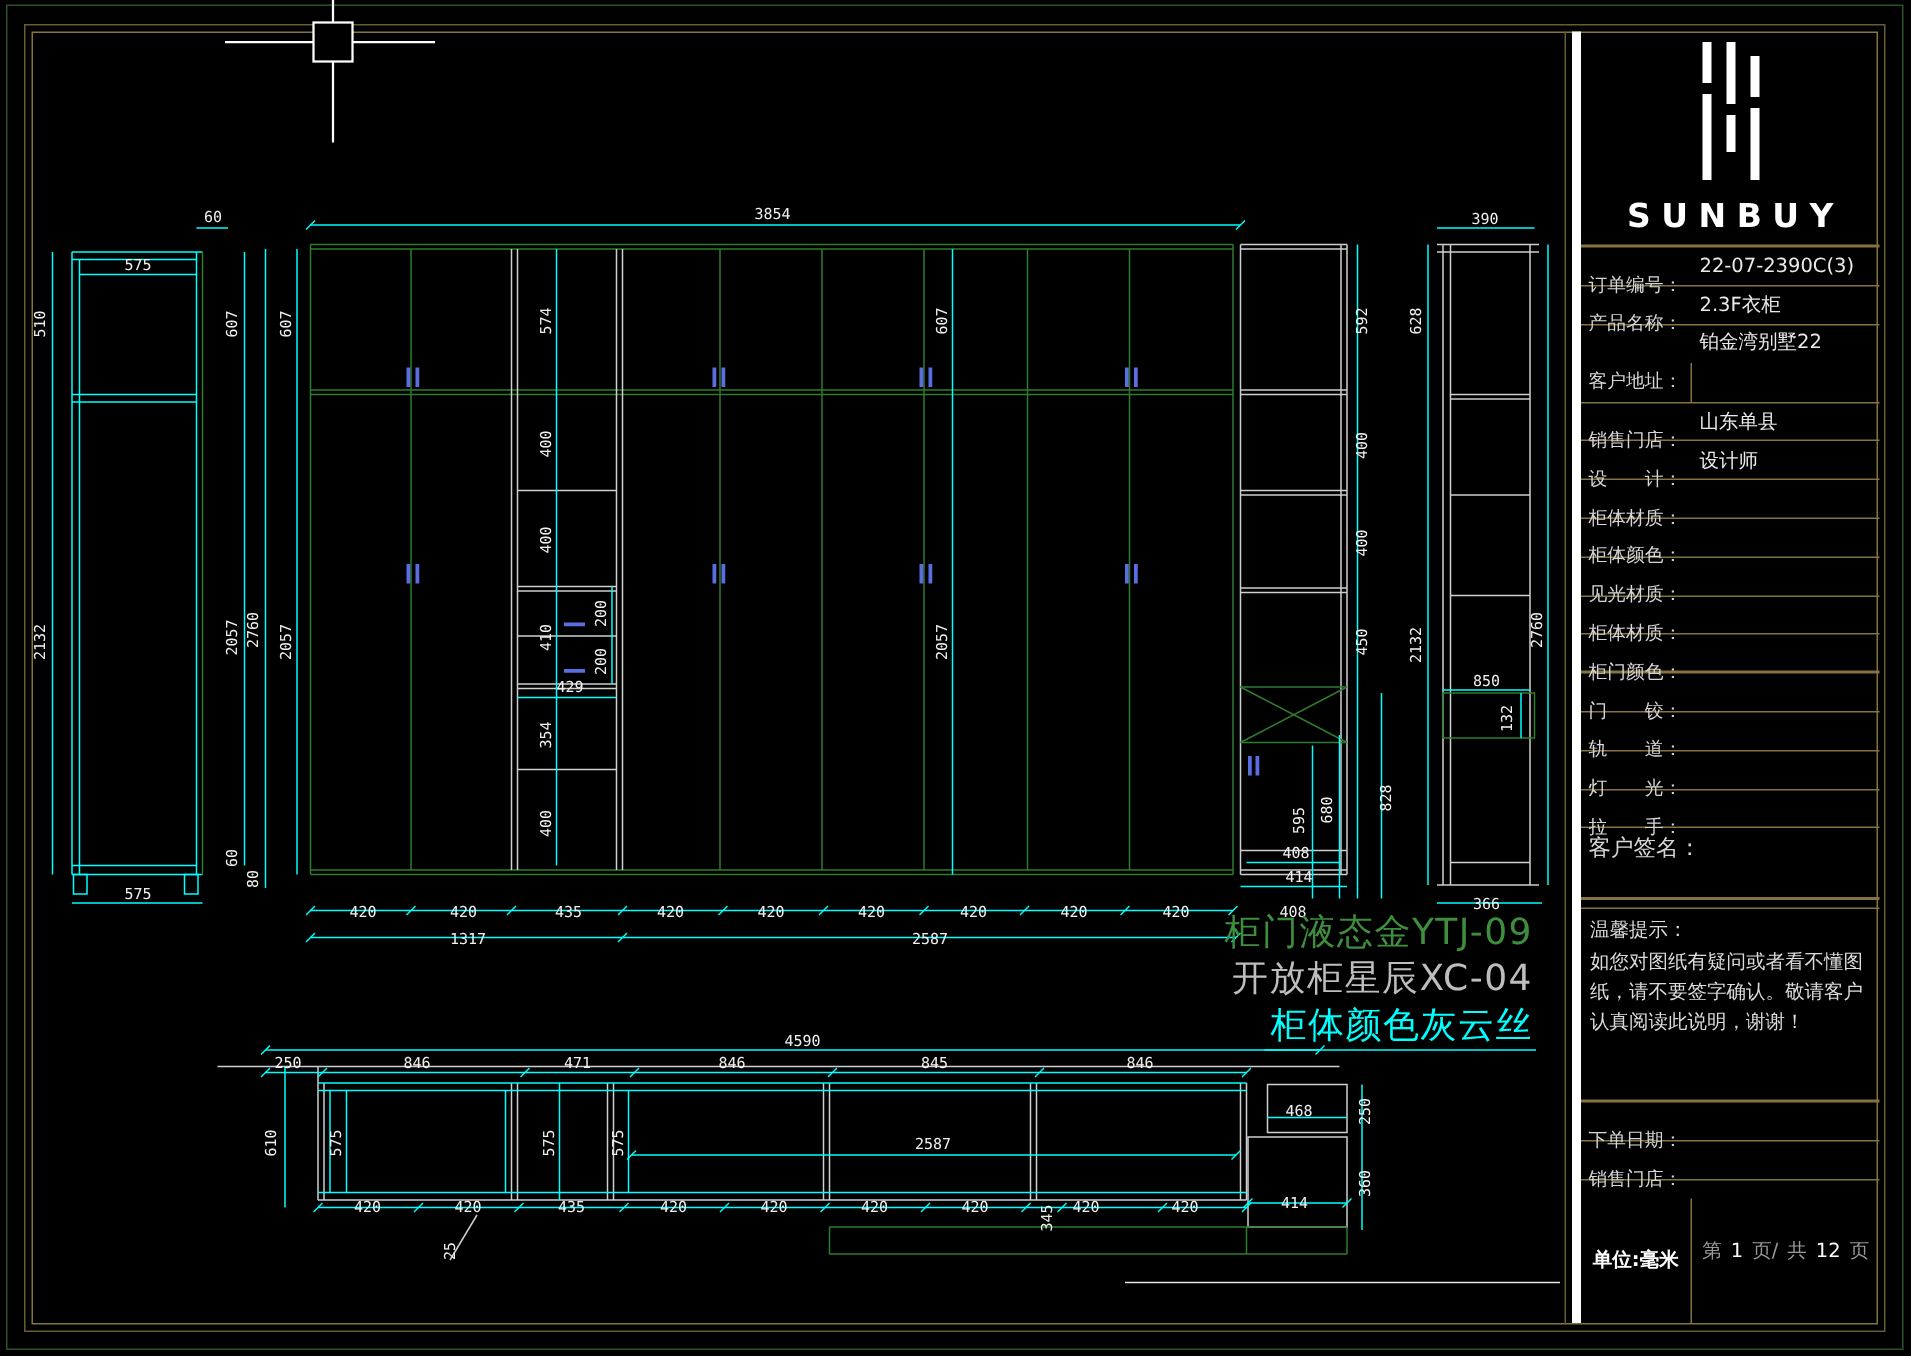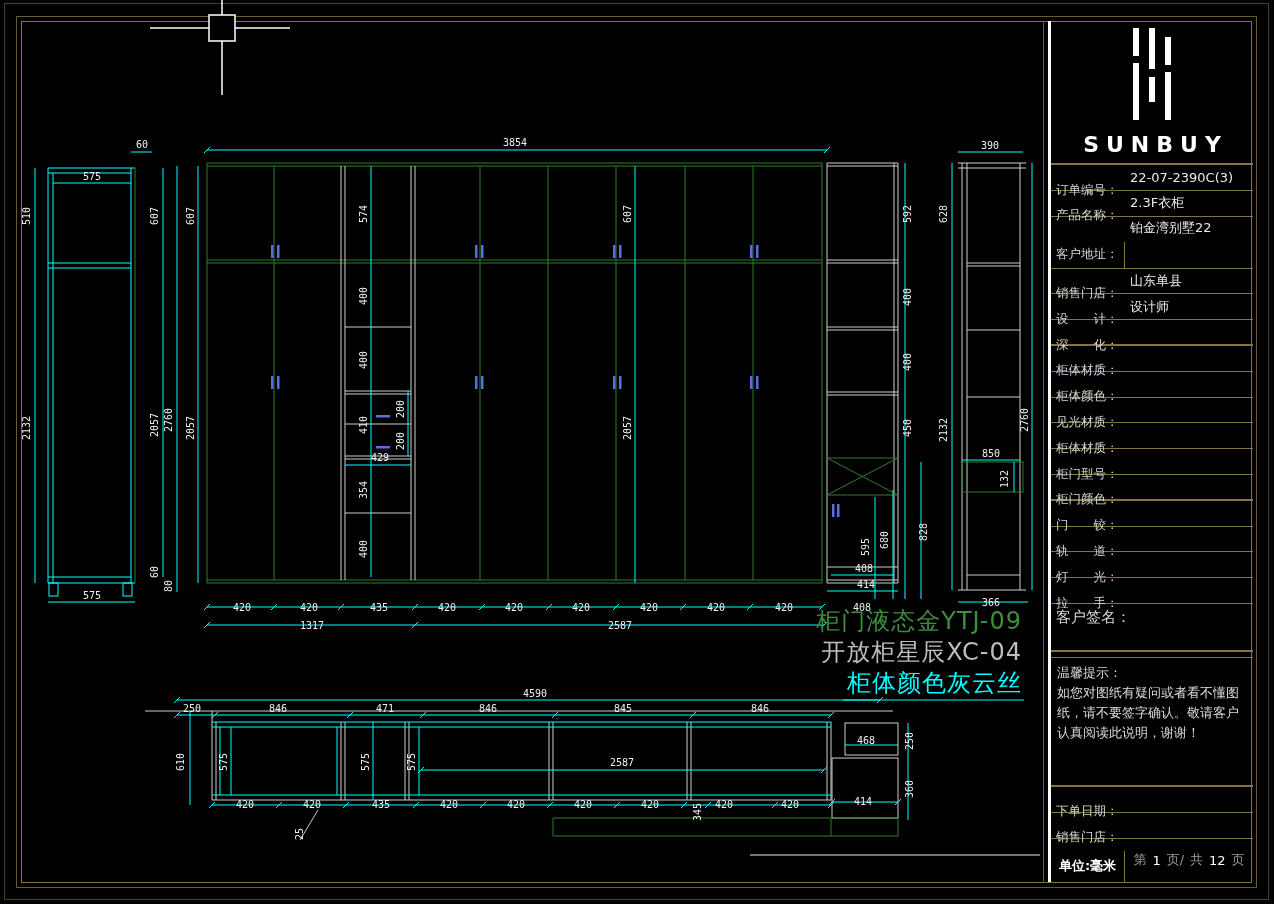"SUNBUY" #titleblock { border-left: 3px solid #ffffff -> 6px solid #ffffff }
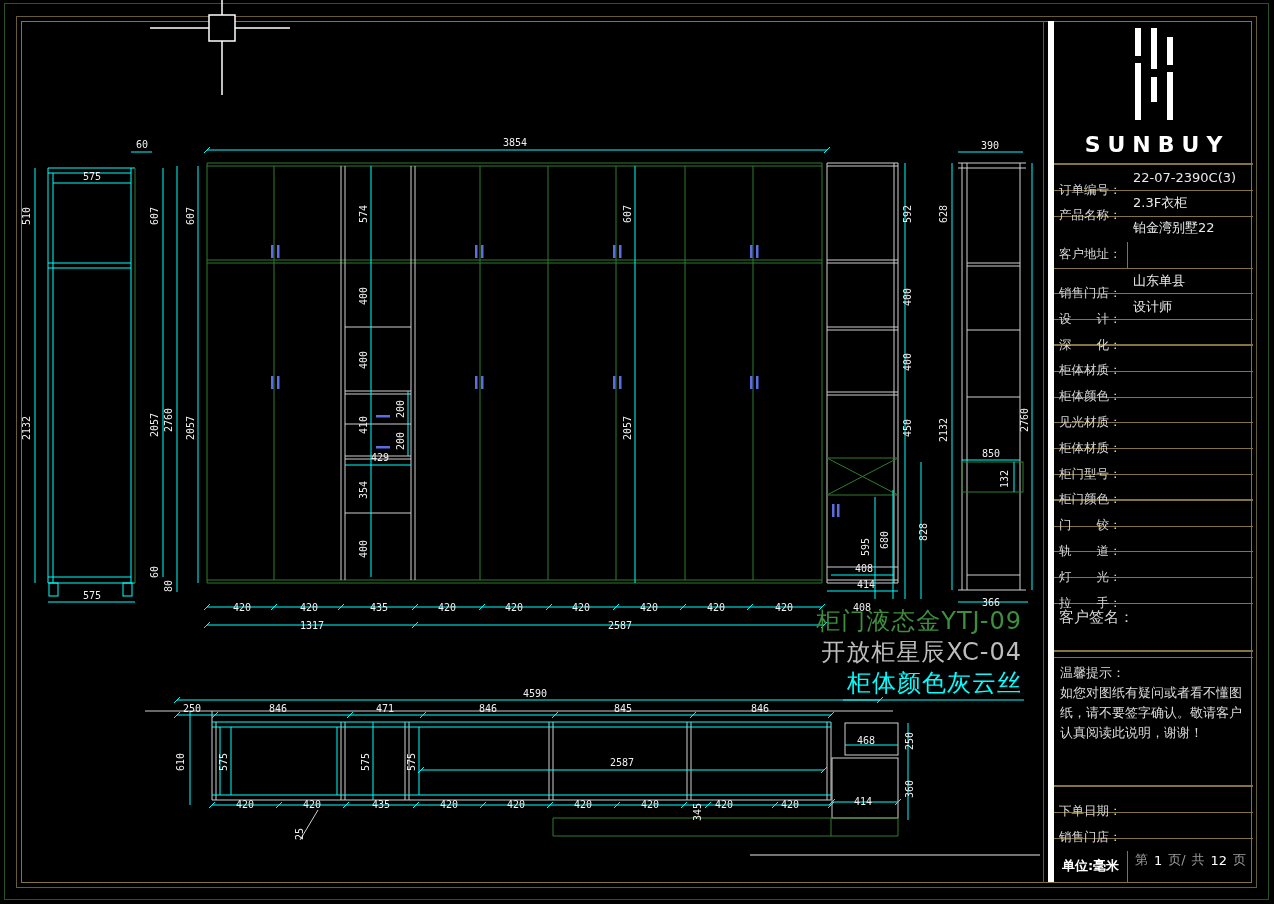"深 化：" div.tb-row { html: <div> <div>深 化：</div> <div></div> </div> -> none }
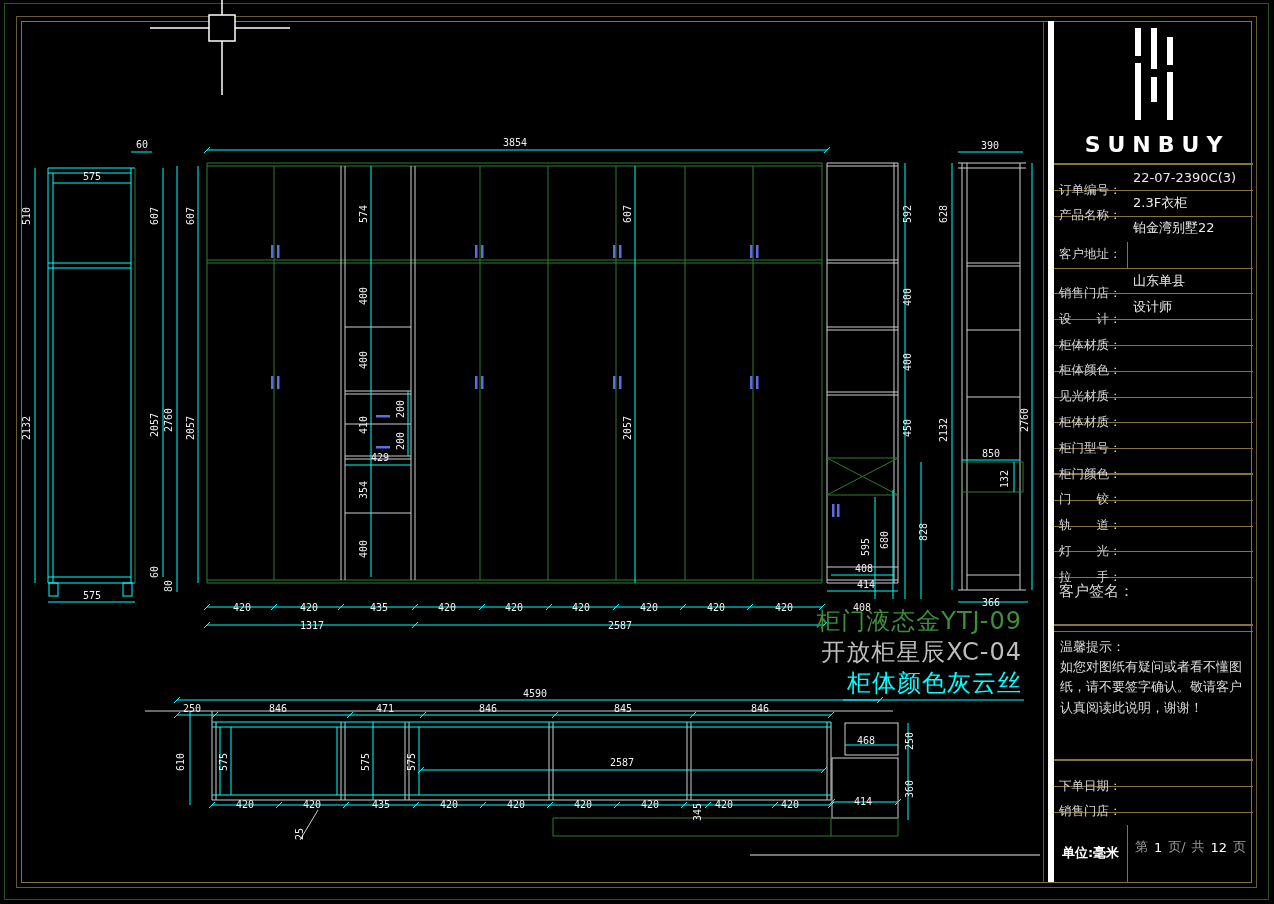"柜门型号：" div.tb-row { html: <div> <div>柜门型号：</div> <div></div> </div> -> none }
